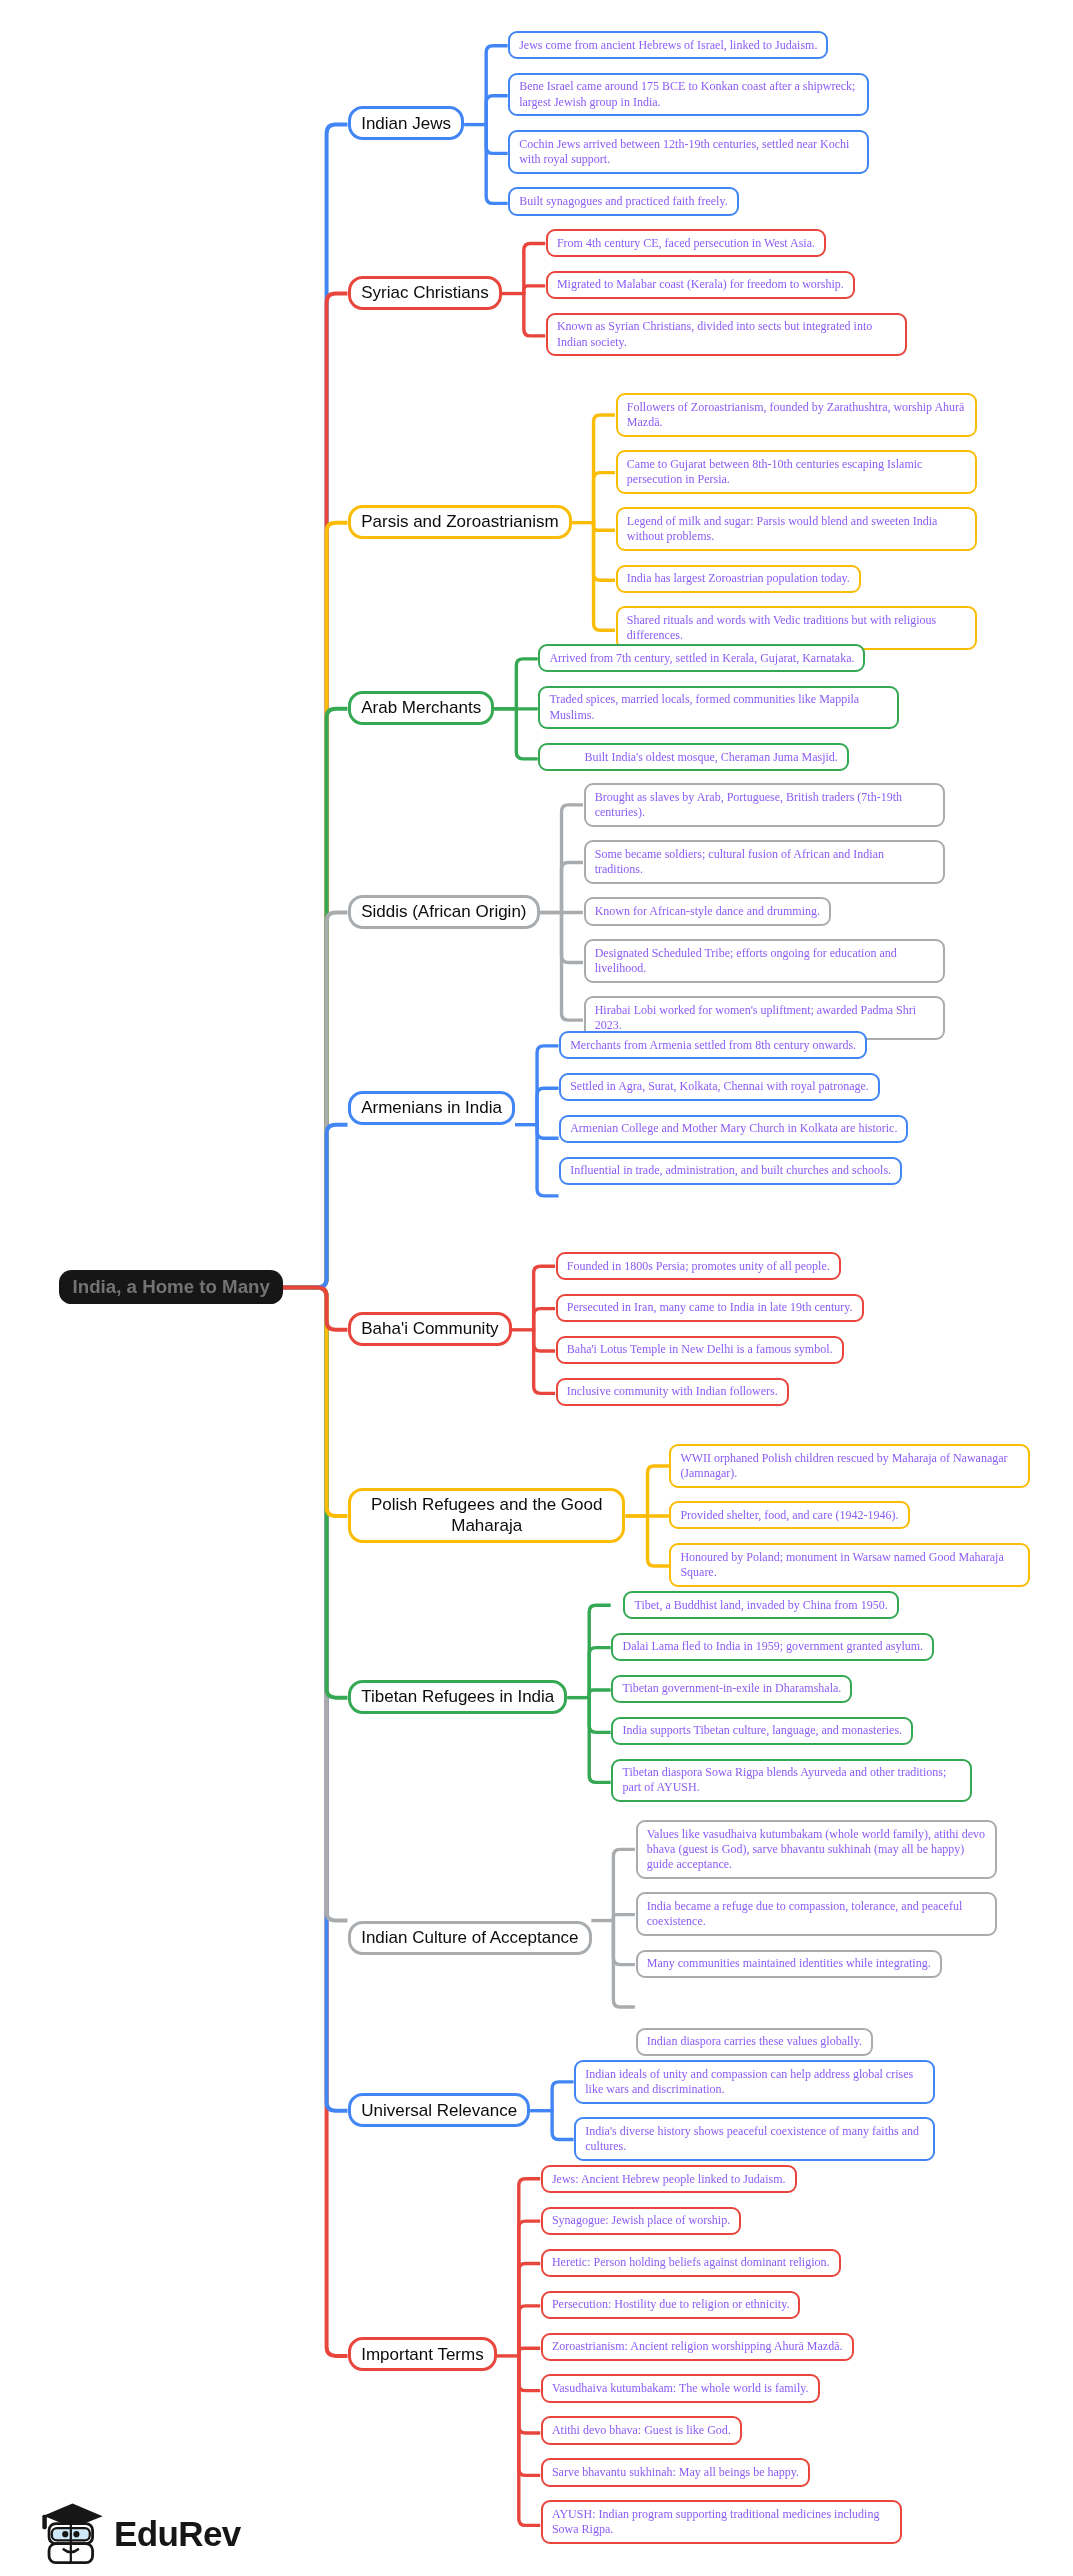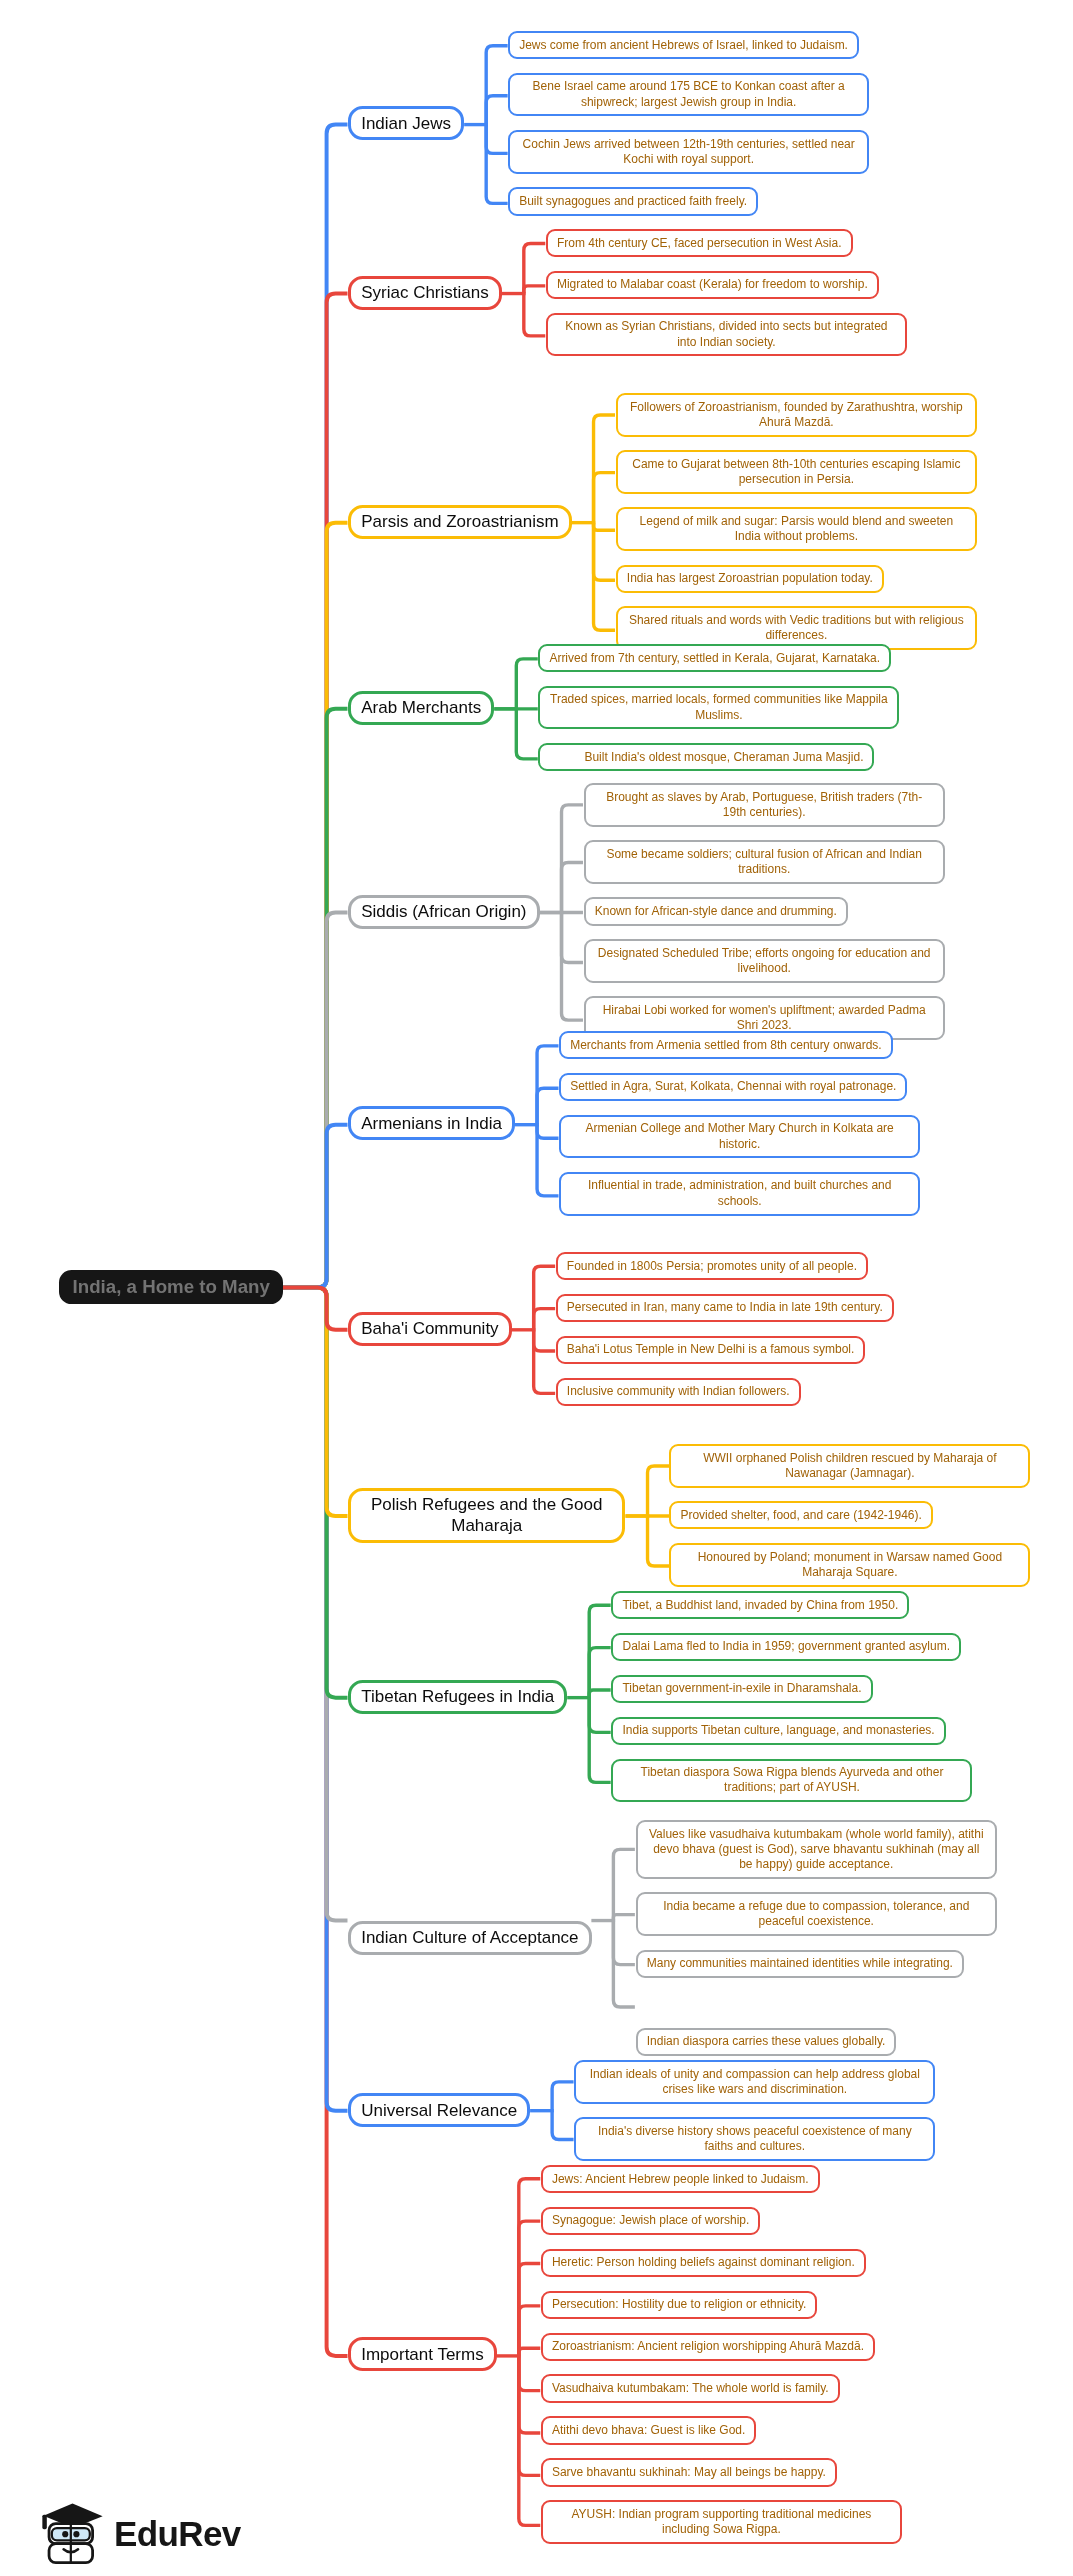"Jews come from ancient Hebrews" .leaf { color: #a16207 -> #8b5cf6; font-family: none -> Liberation Serif, serif; text-align: center -> none }
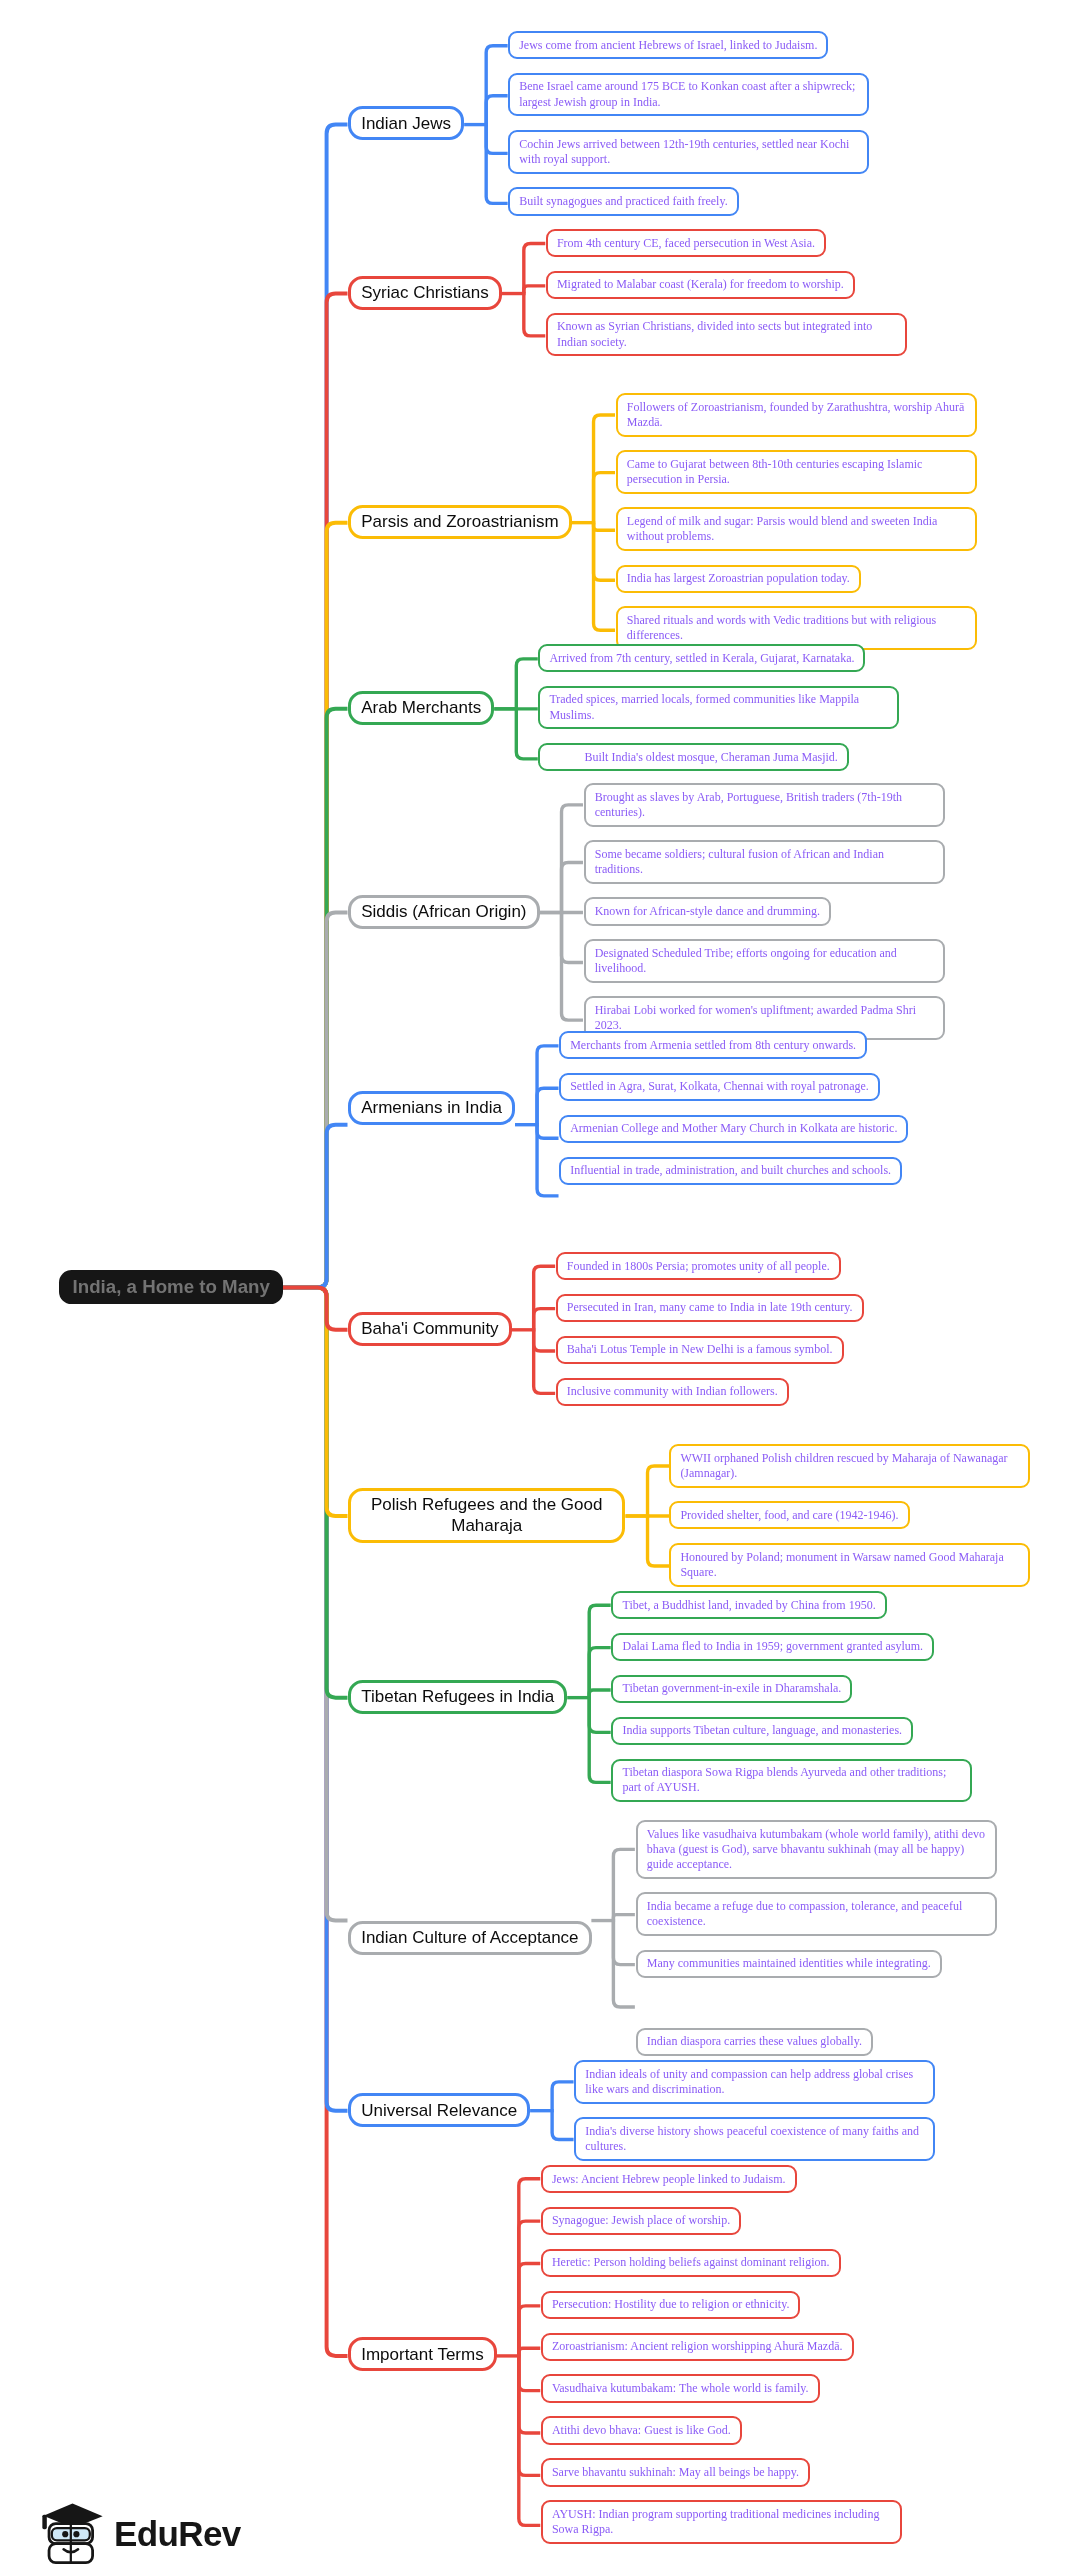"Tibet, a Buddhist land, invaded" div.leaf { margin-left: none -> 12px }
